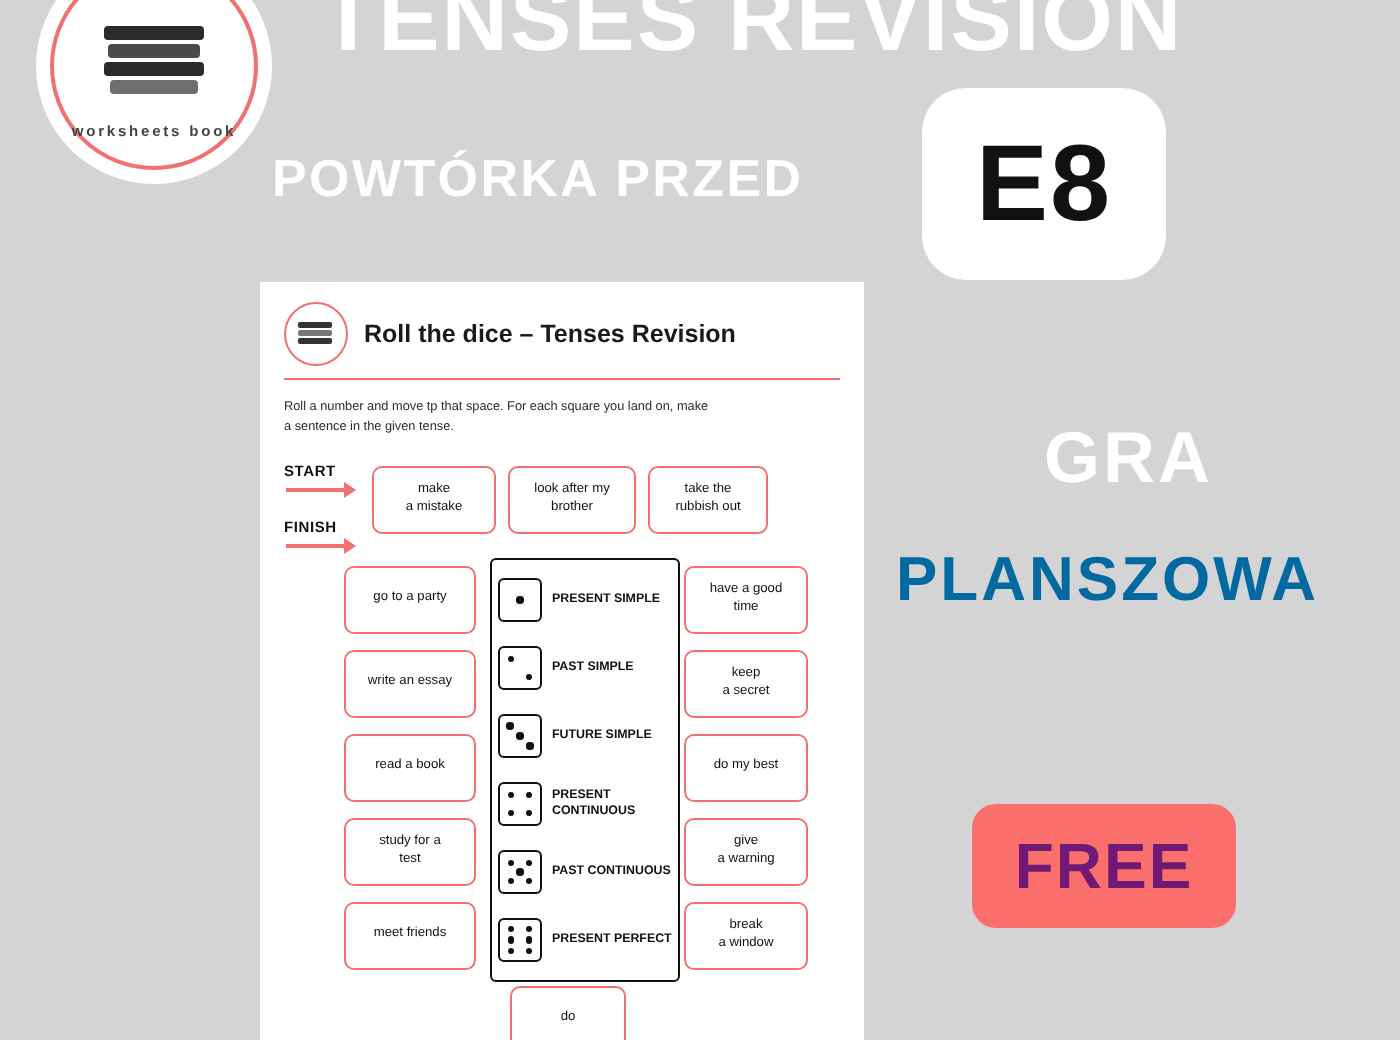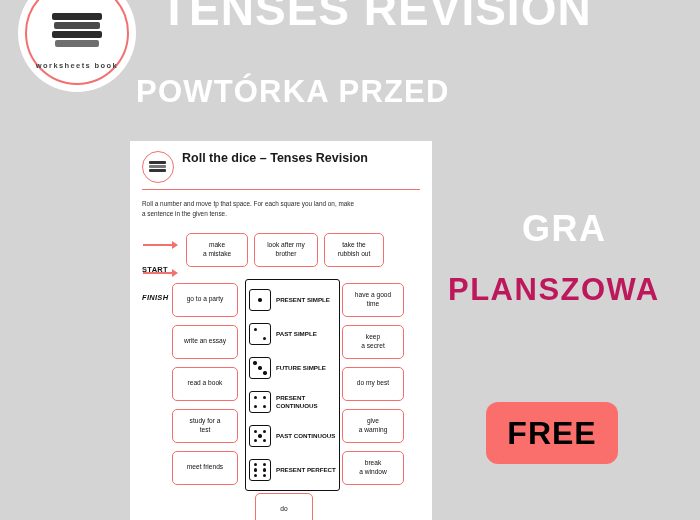"POWTÓRKA PRZED" .title-sub { font-size: 31px -> 26px }
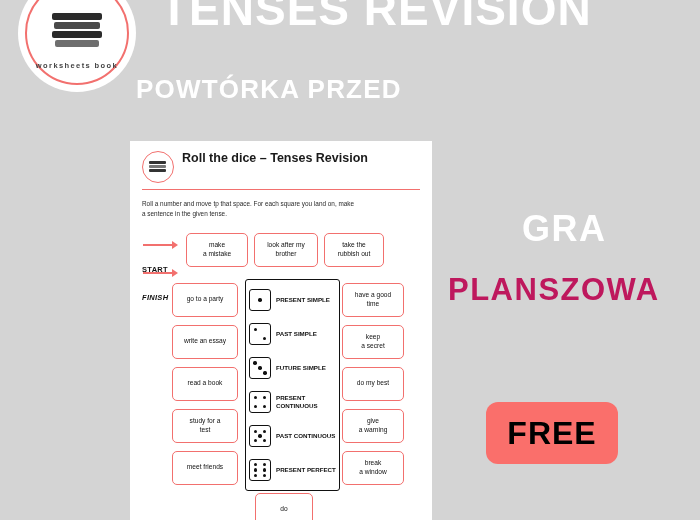"E8" div.level-badge { html: none -> <div> <span>E8</span> </div> }
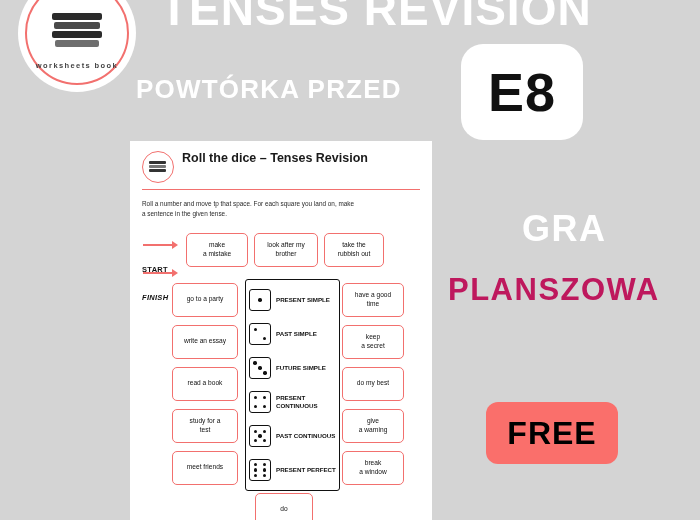"Roll the dice – Tenses" .sheet-header { align-items: none -> center }
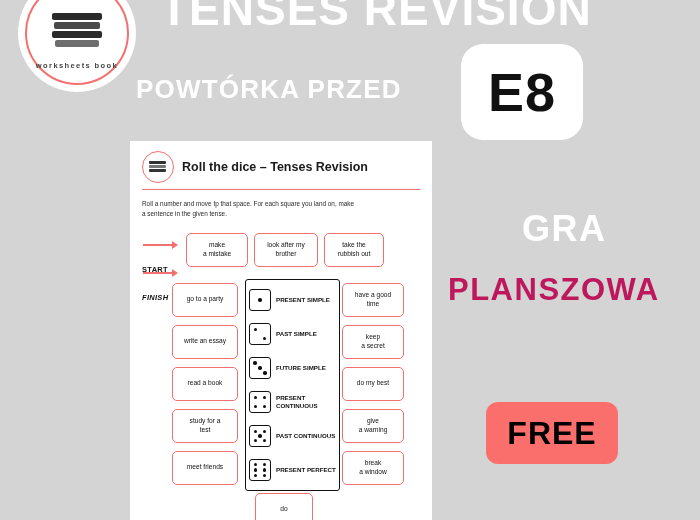"START" .start-label, .finish-label { margin-top: 34px -> none }
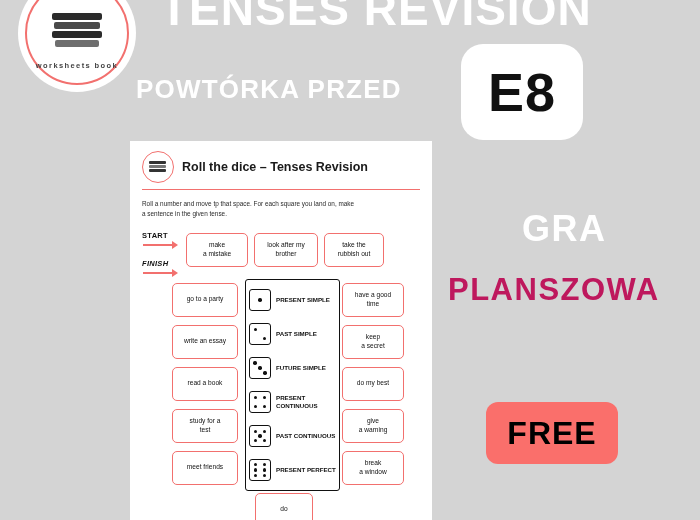"FINISH" .finish-label { font-style: italic -> none }
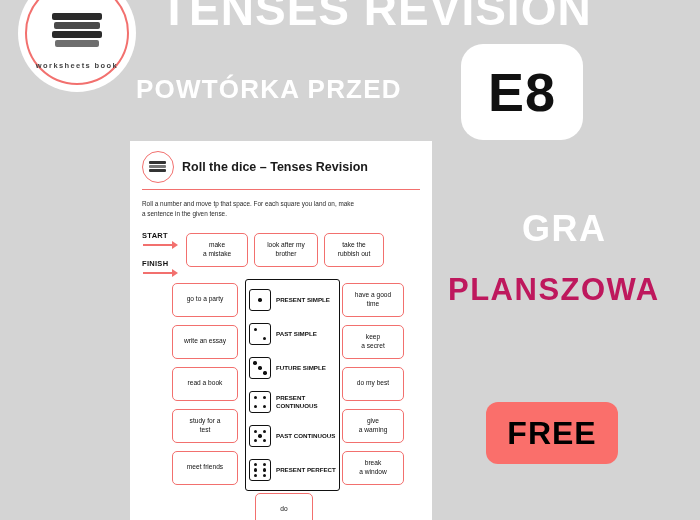"PLANSZOWA" .right-word-2 { color: #be185d -> #0369a1 }
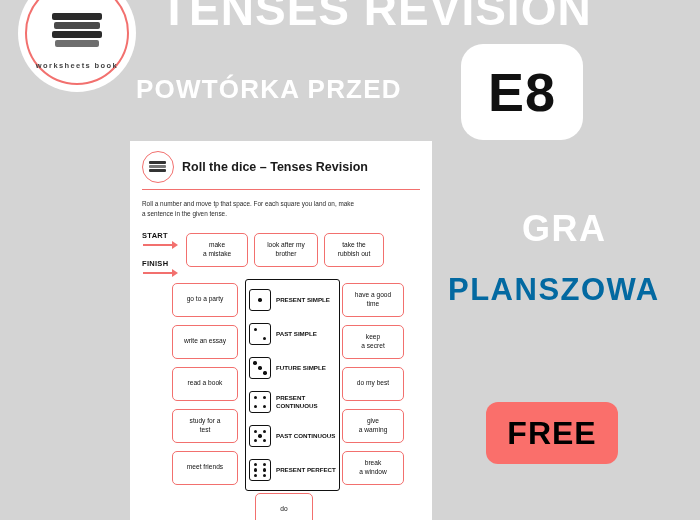"FREE" .free-badge span { color: #000000 -> #701a75 }
